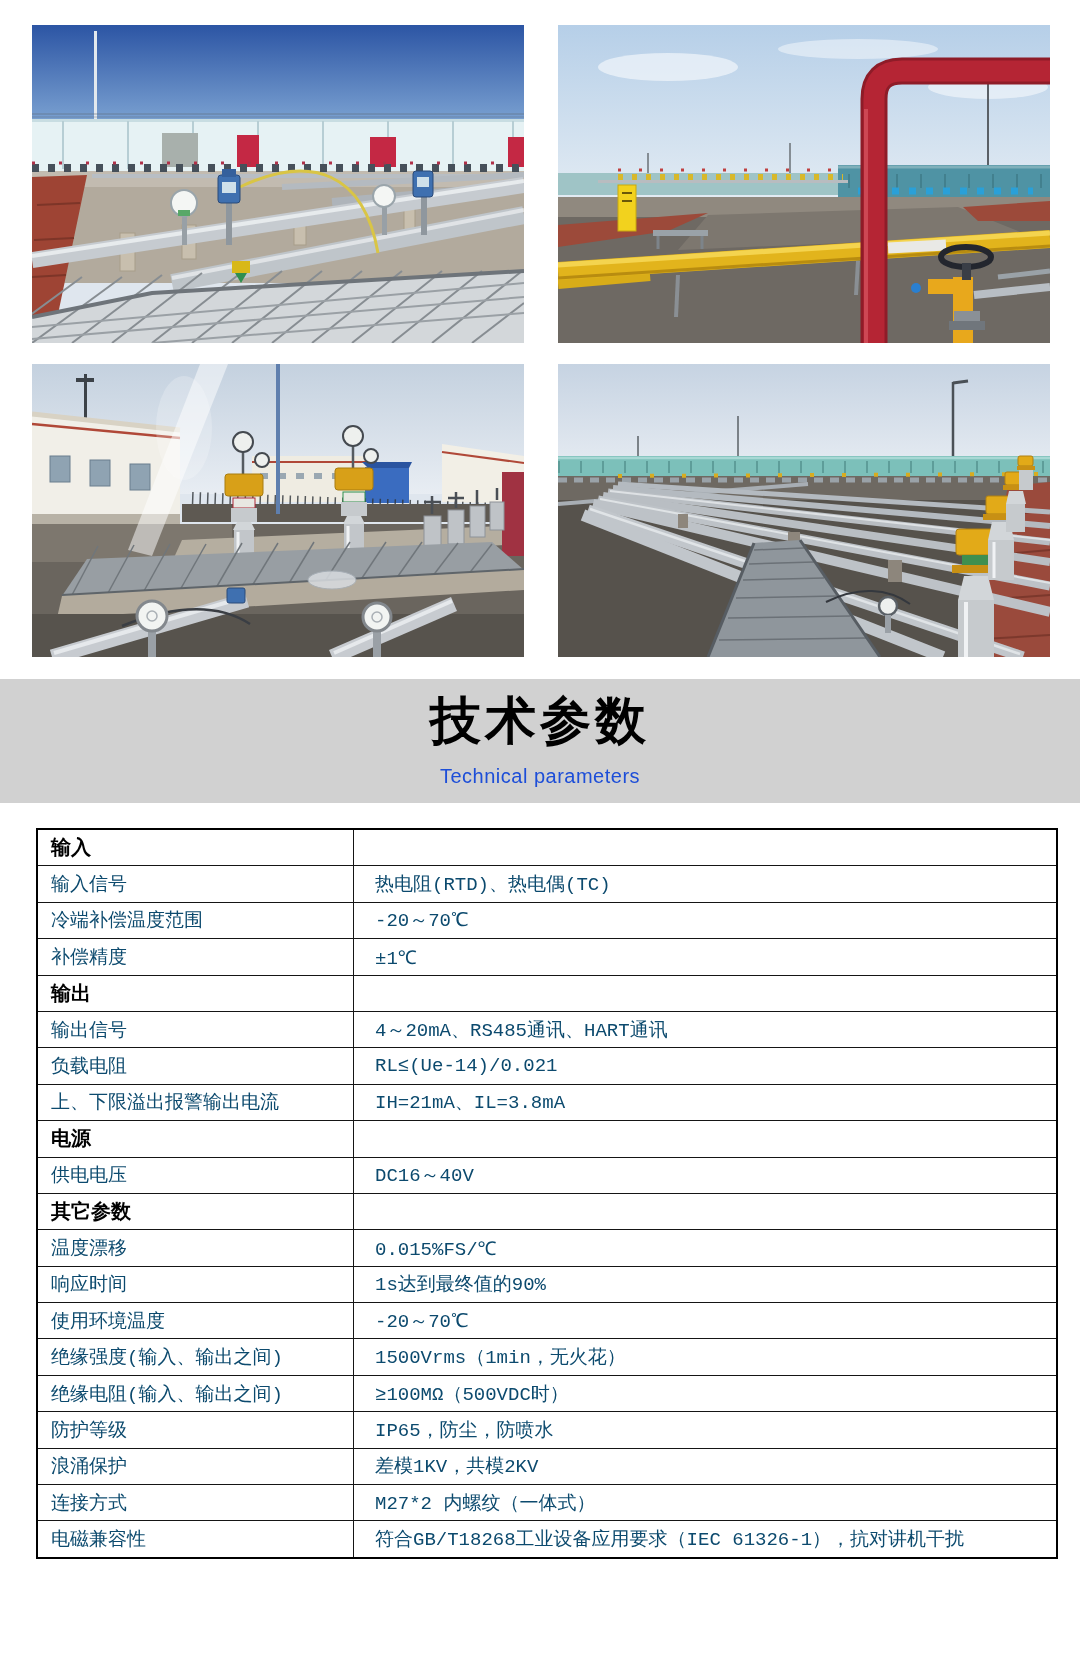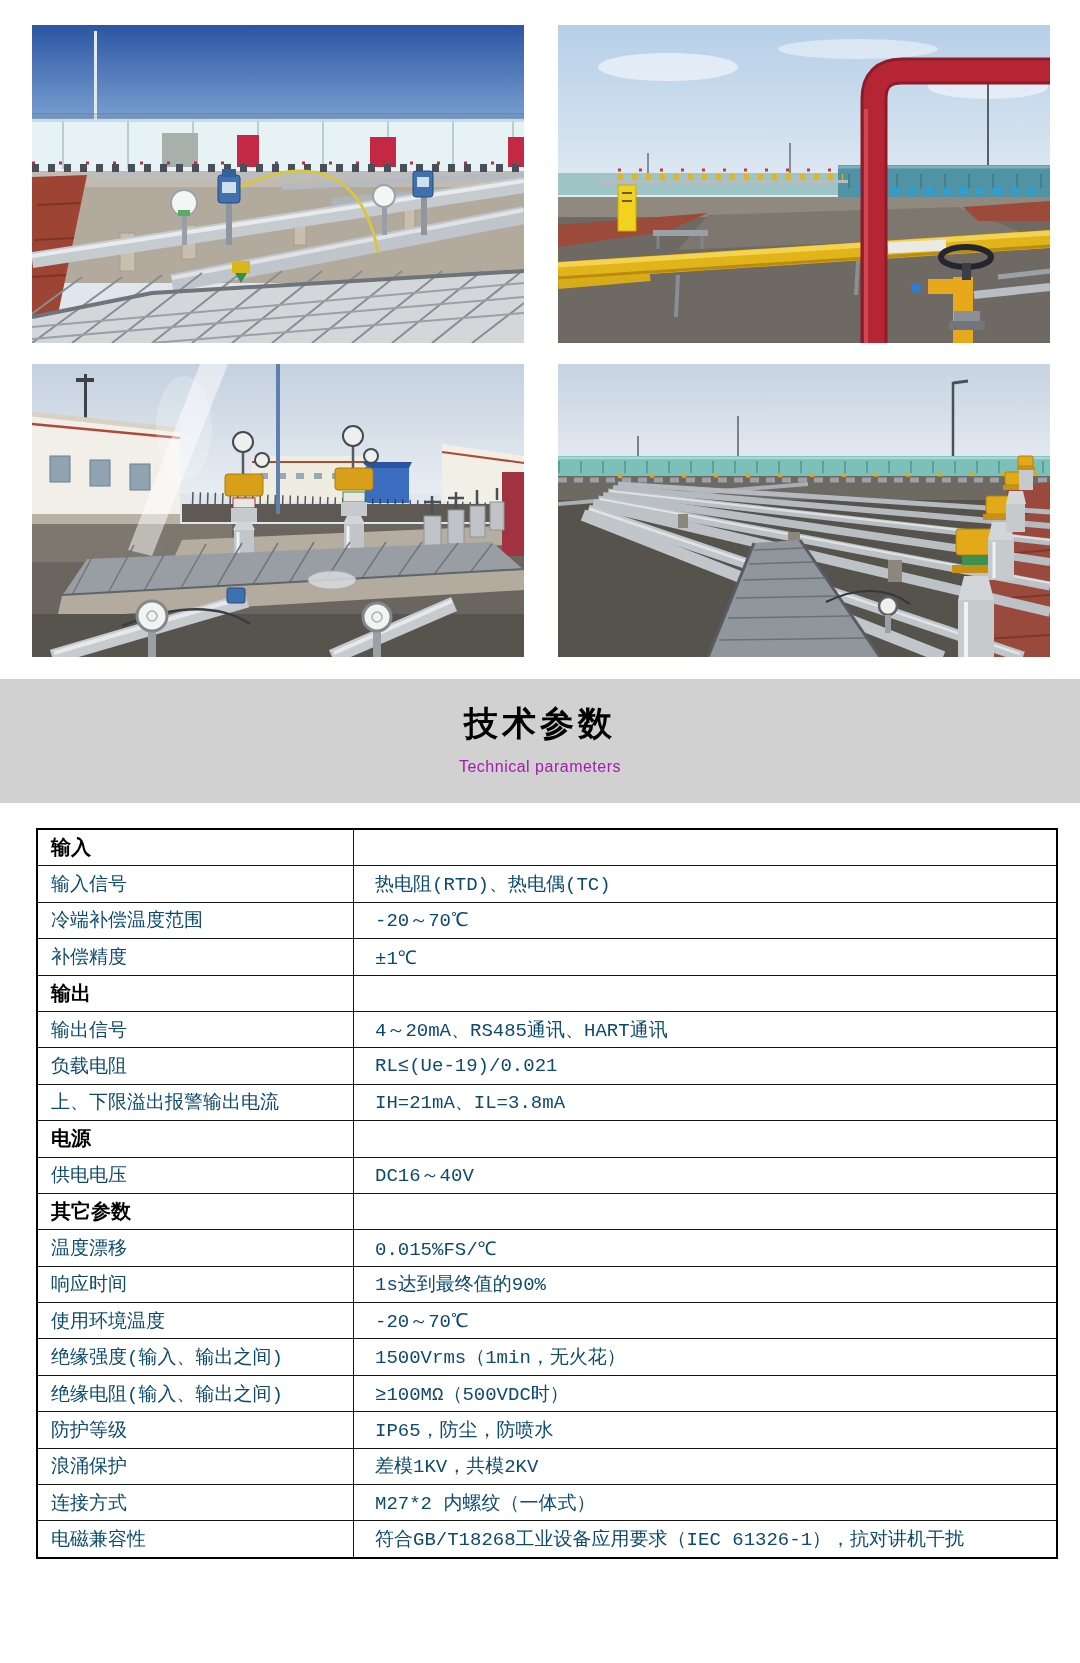"技术参数" .banner-title { font-size: 34px -> 51px }
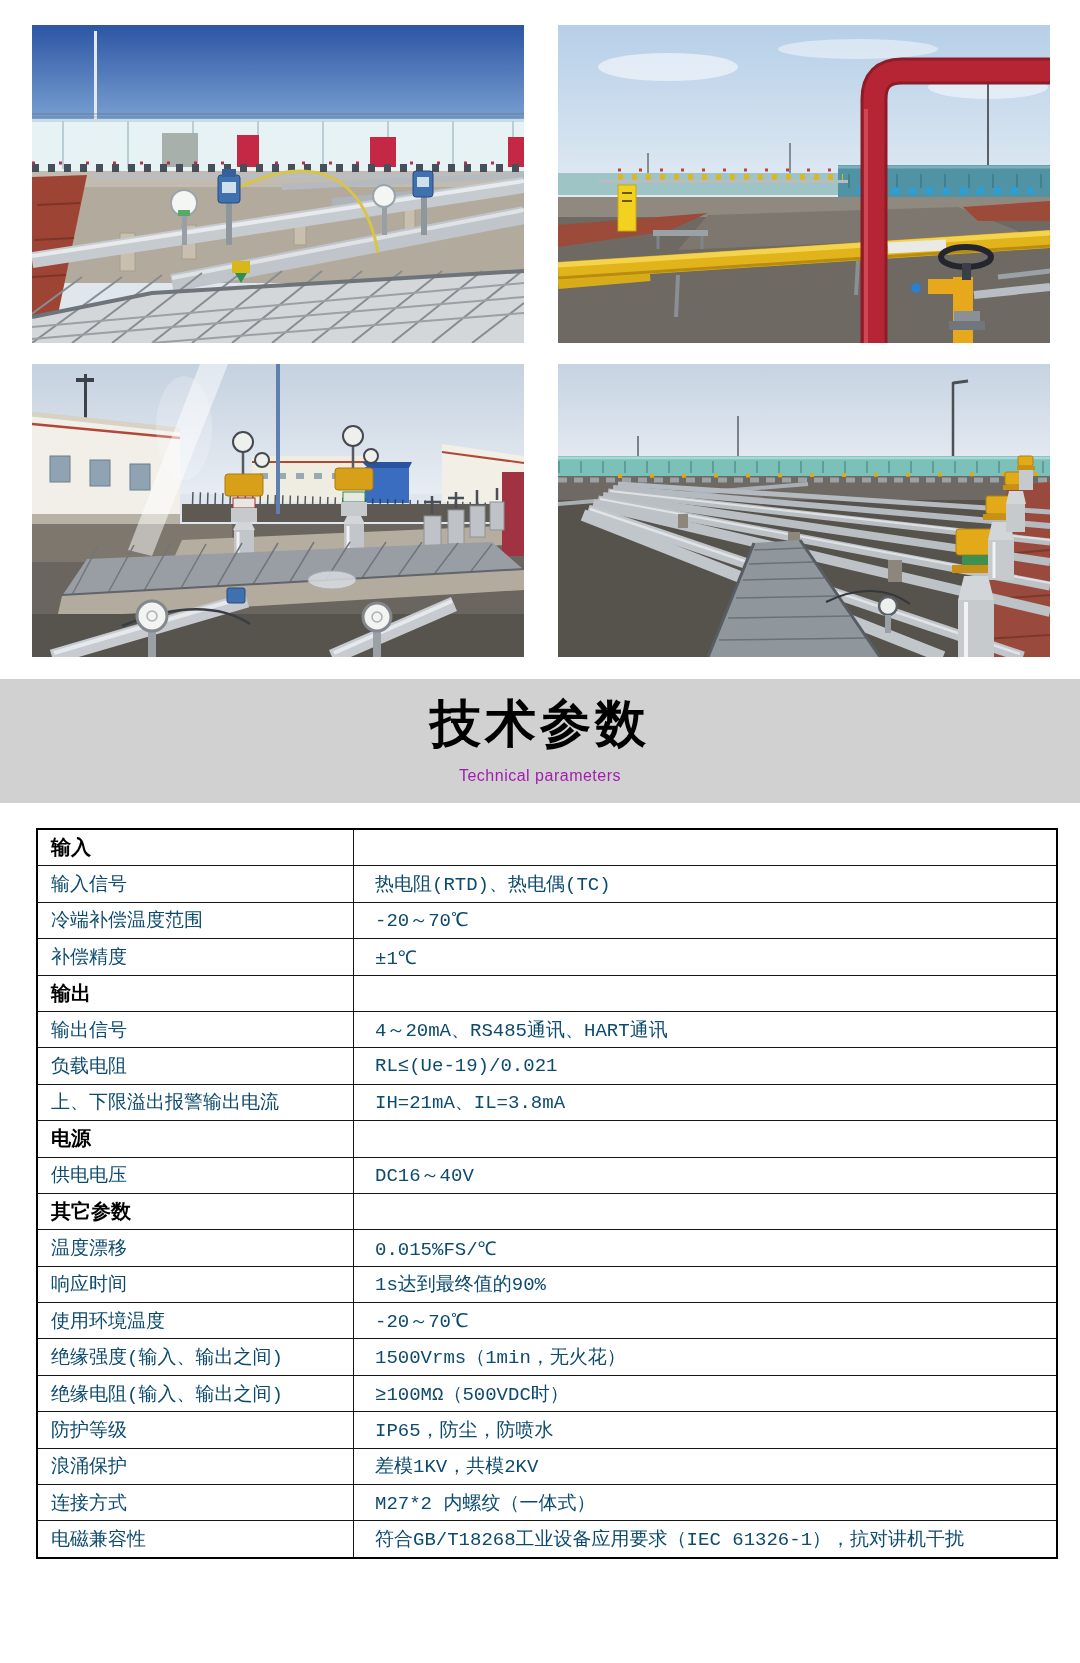"Technical parameters" .banner-subtitle { color: #a21caf -> #1d4ed8; font-size: 16px -> 20px }
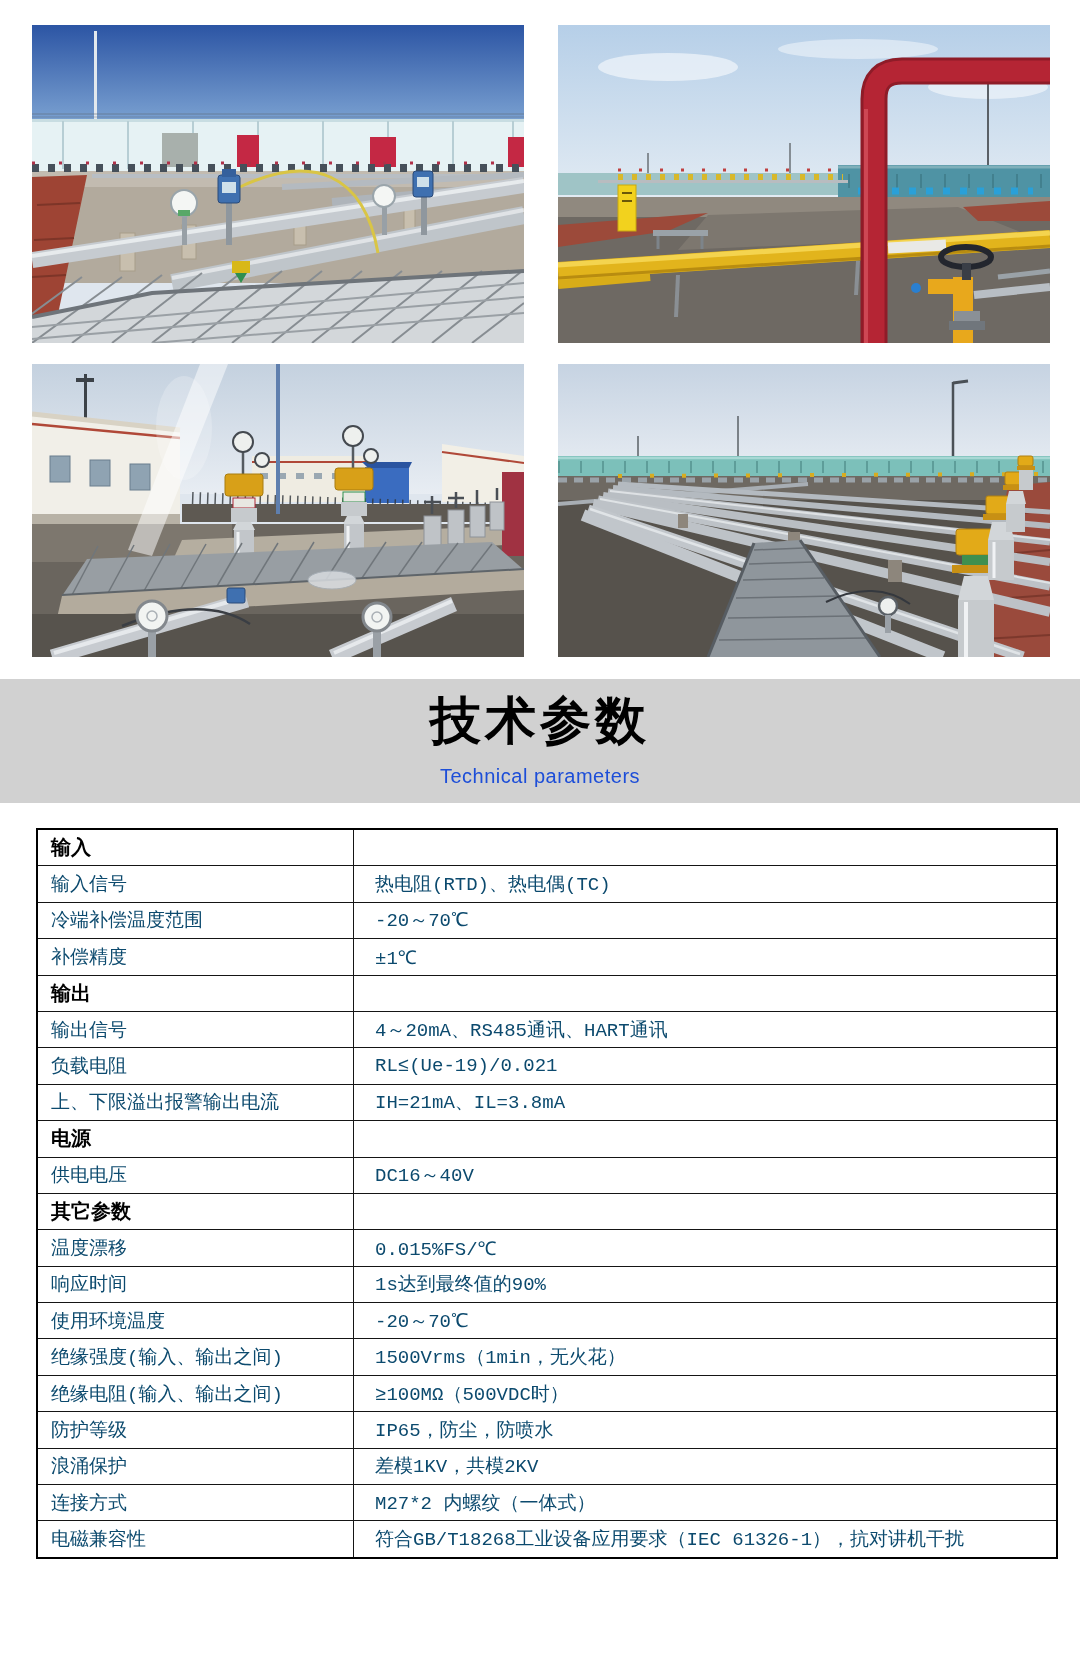"RL≤(Ue-19)/0.021" td.c2 { text: Ue-19 -> Ue-14 }
